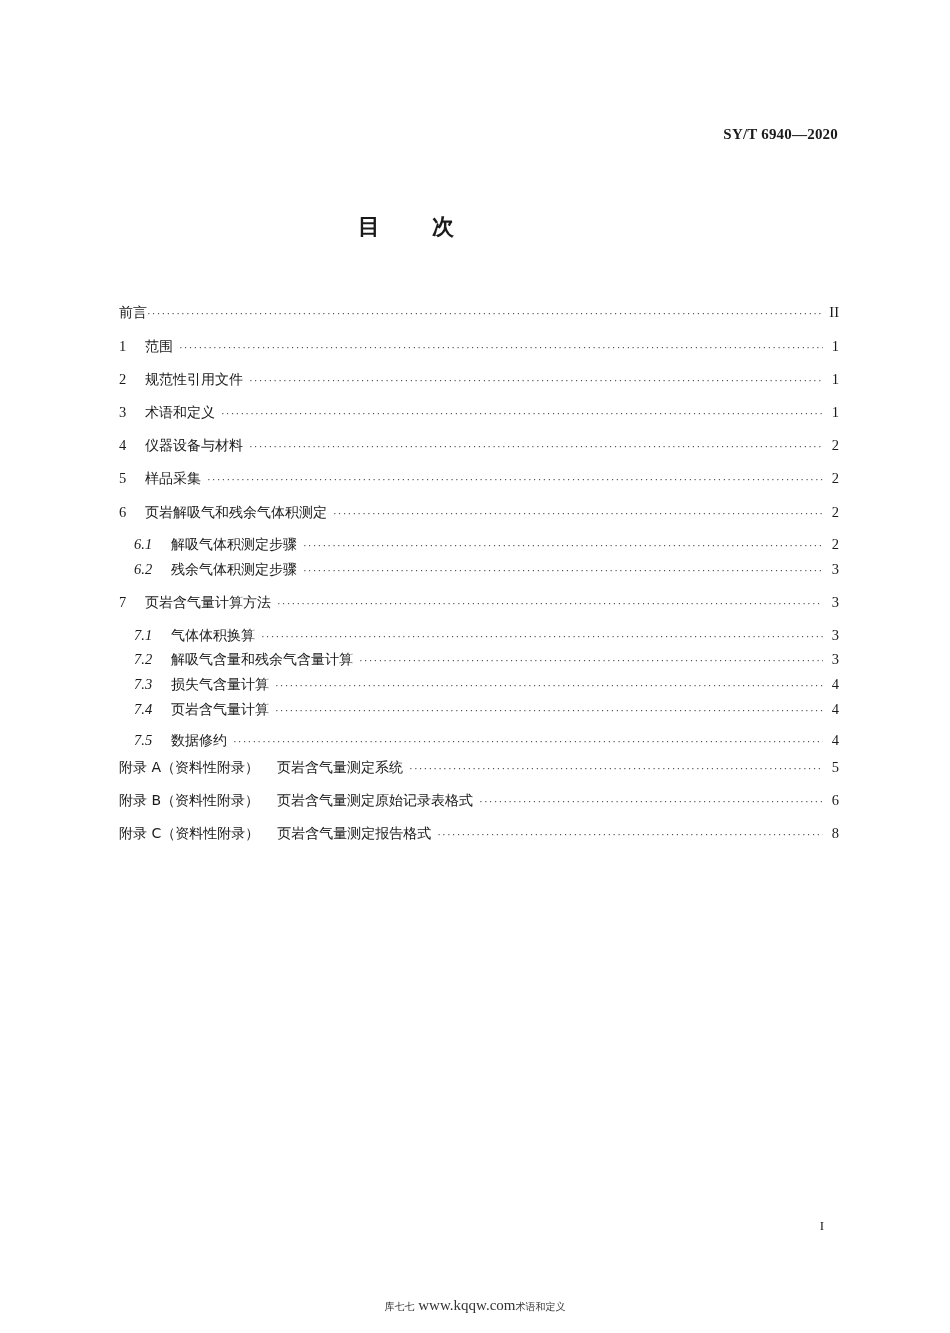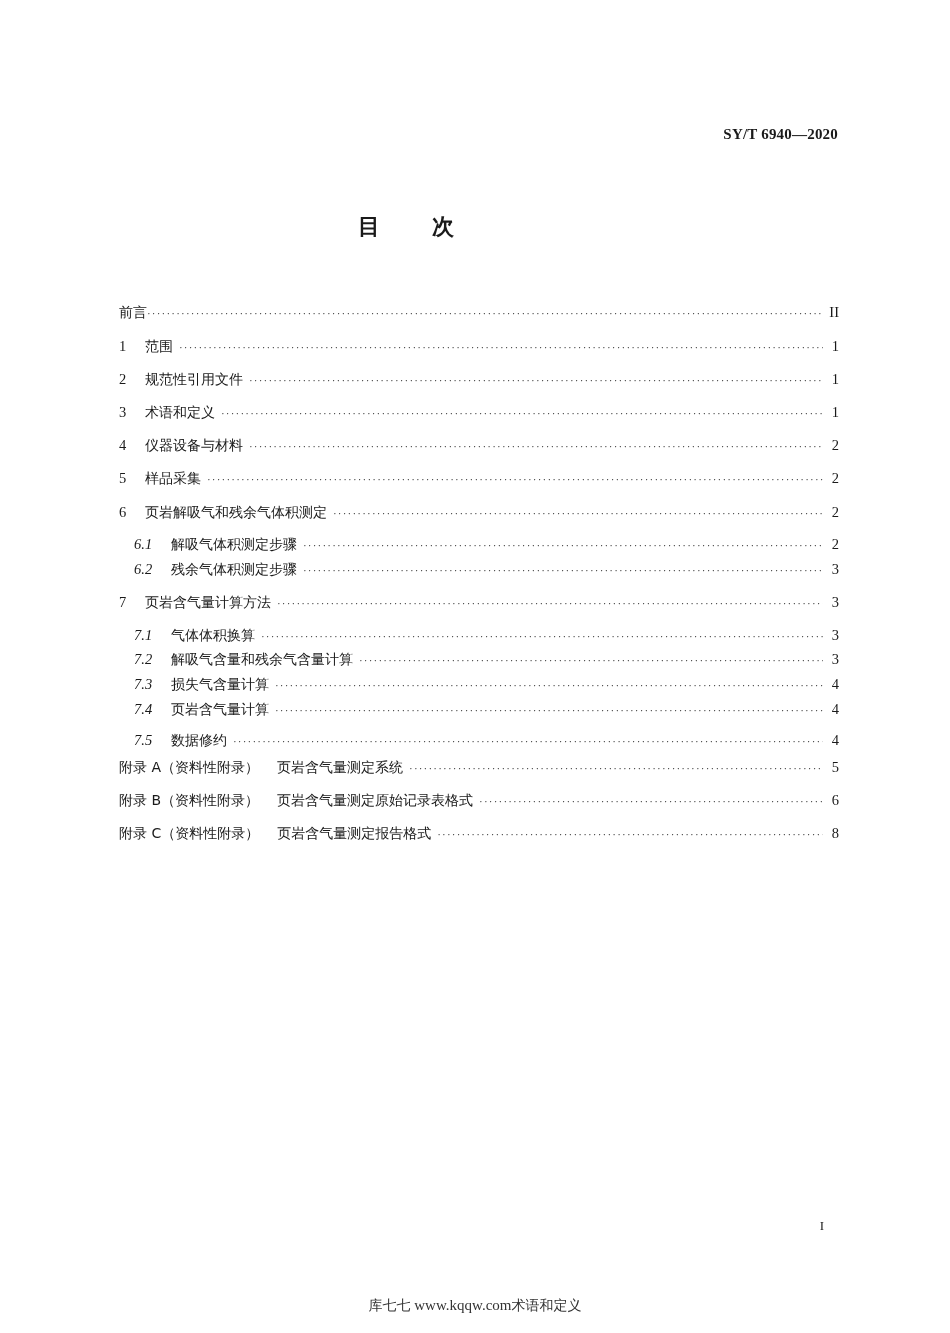"库七七" .footer .cn { font-size: 14px -> 10px }
